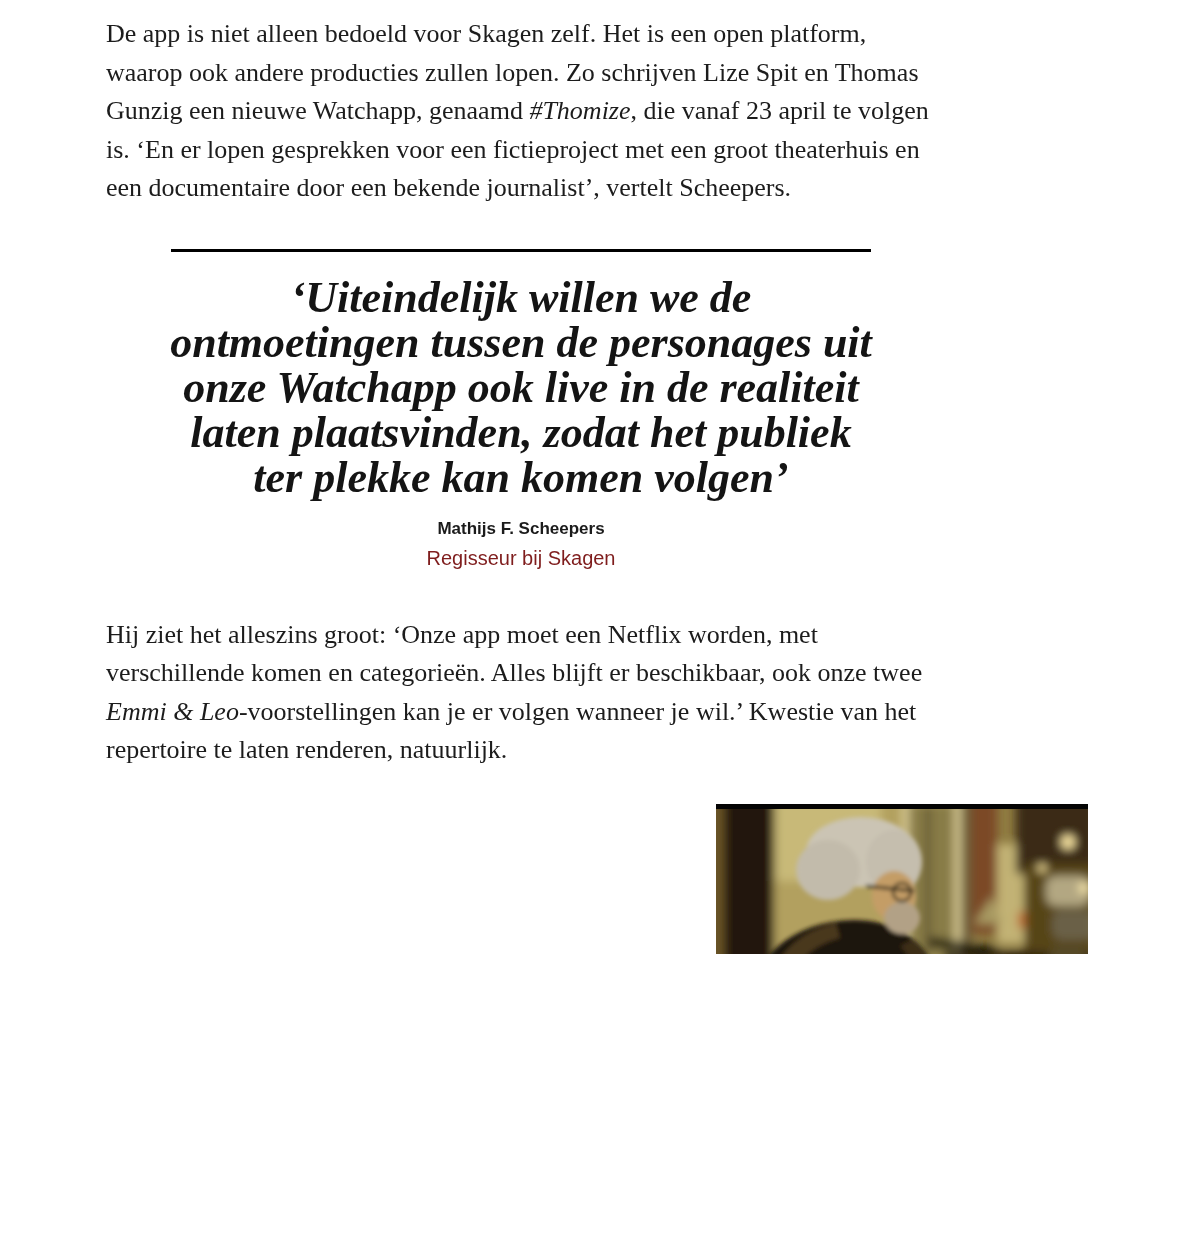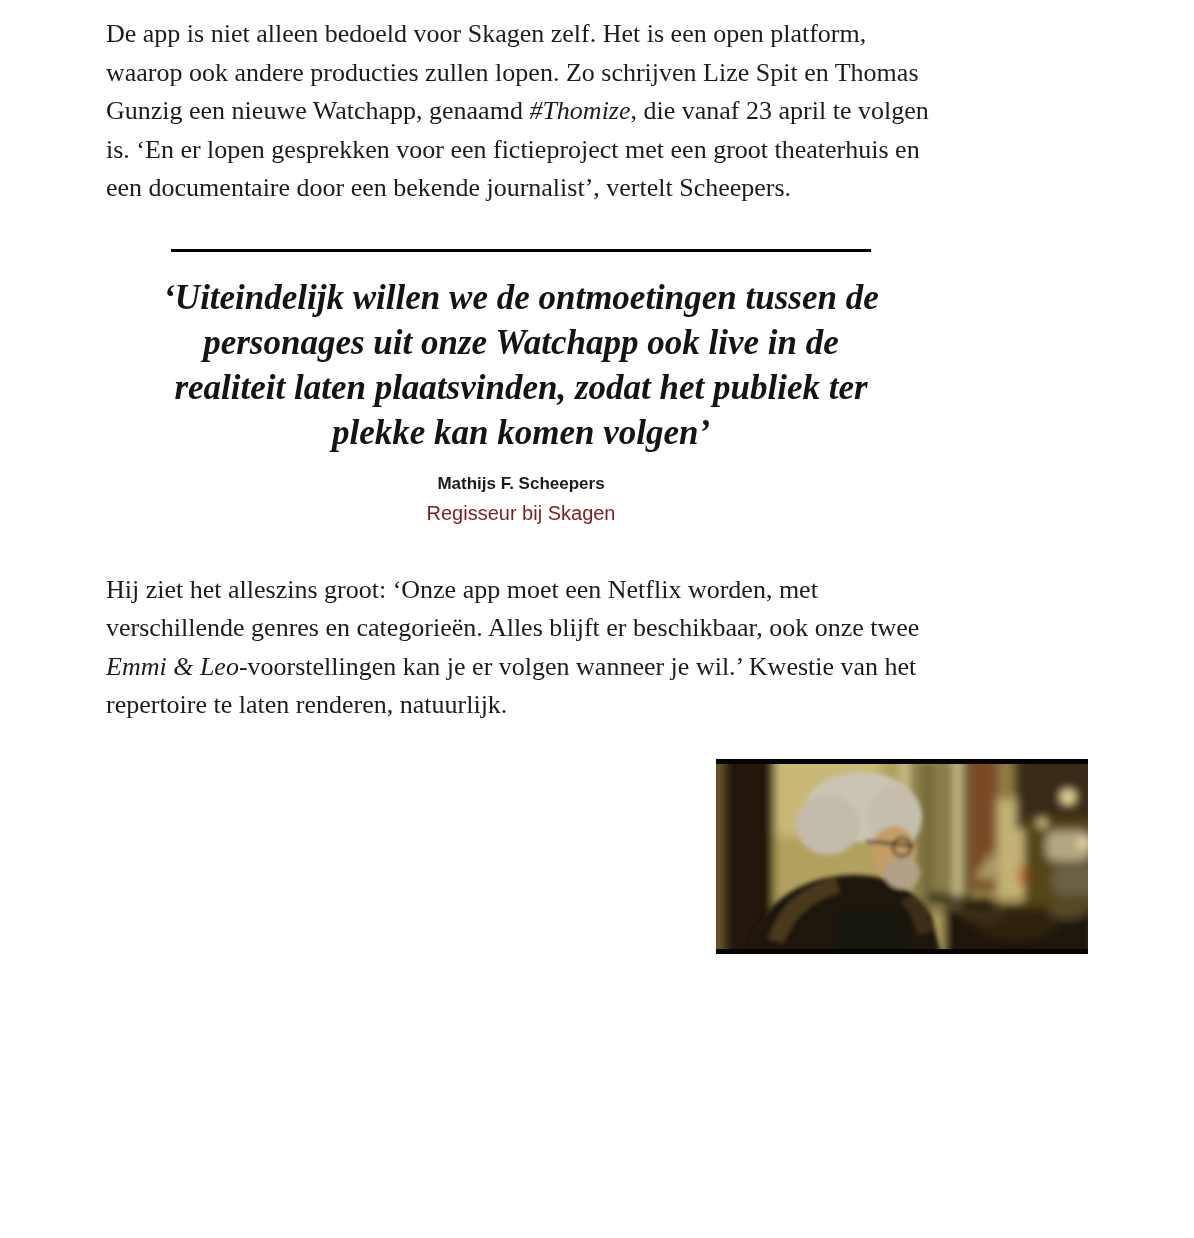"‘Uiteindelijk willen we de ontmoetingen" .pullquote { font-size: 35px -> 44px }
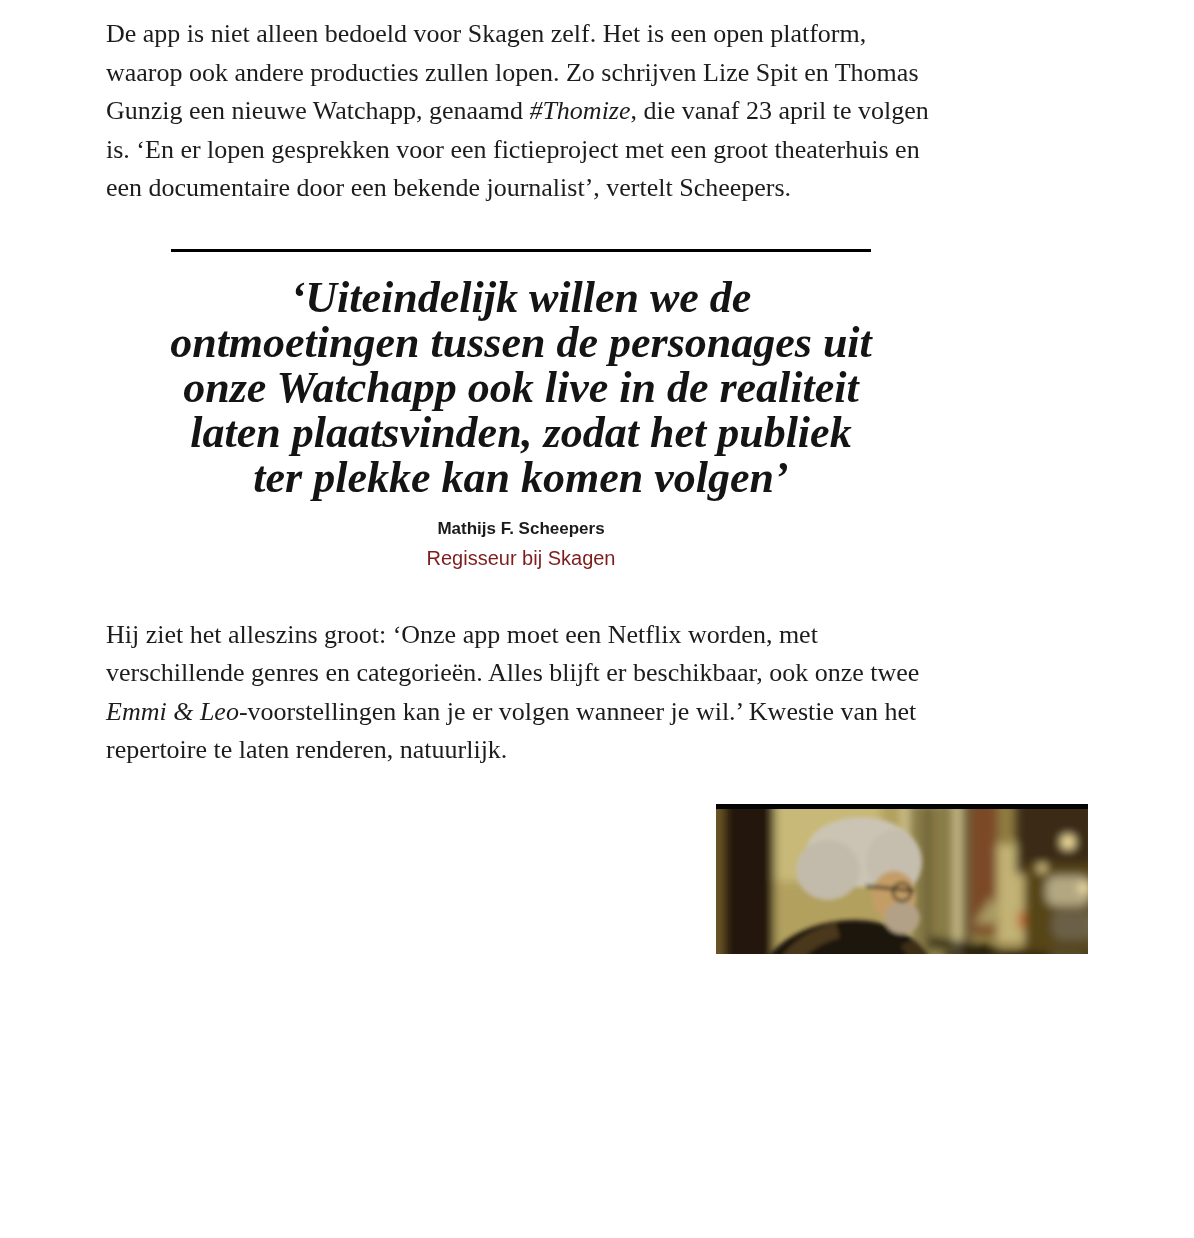"Hij ziet het alleszins groot:" span { text: genres -> komen }
